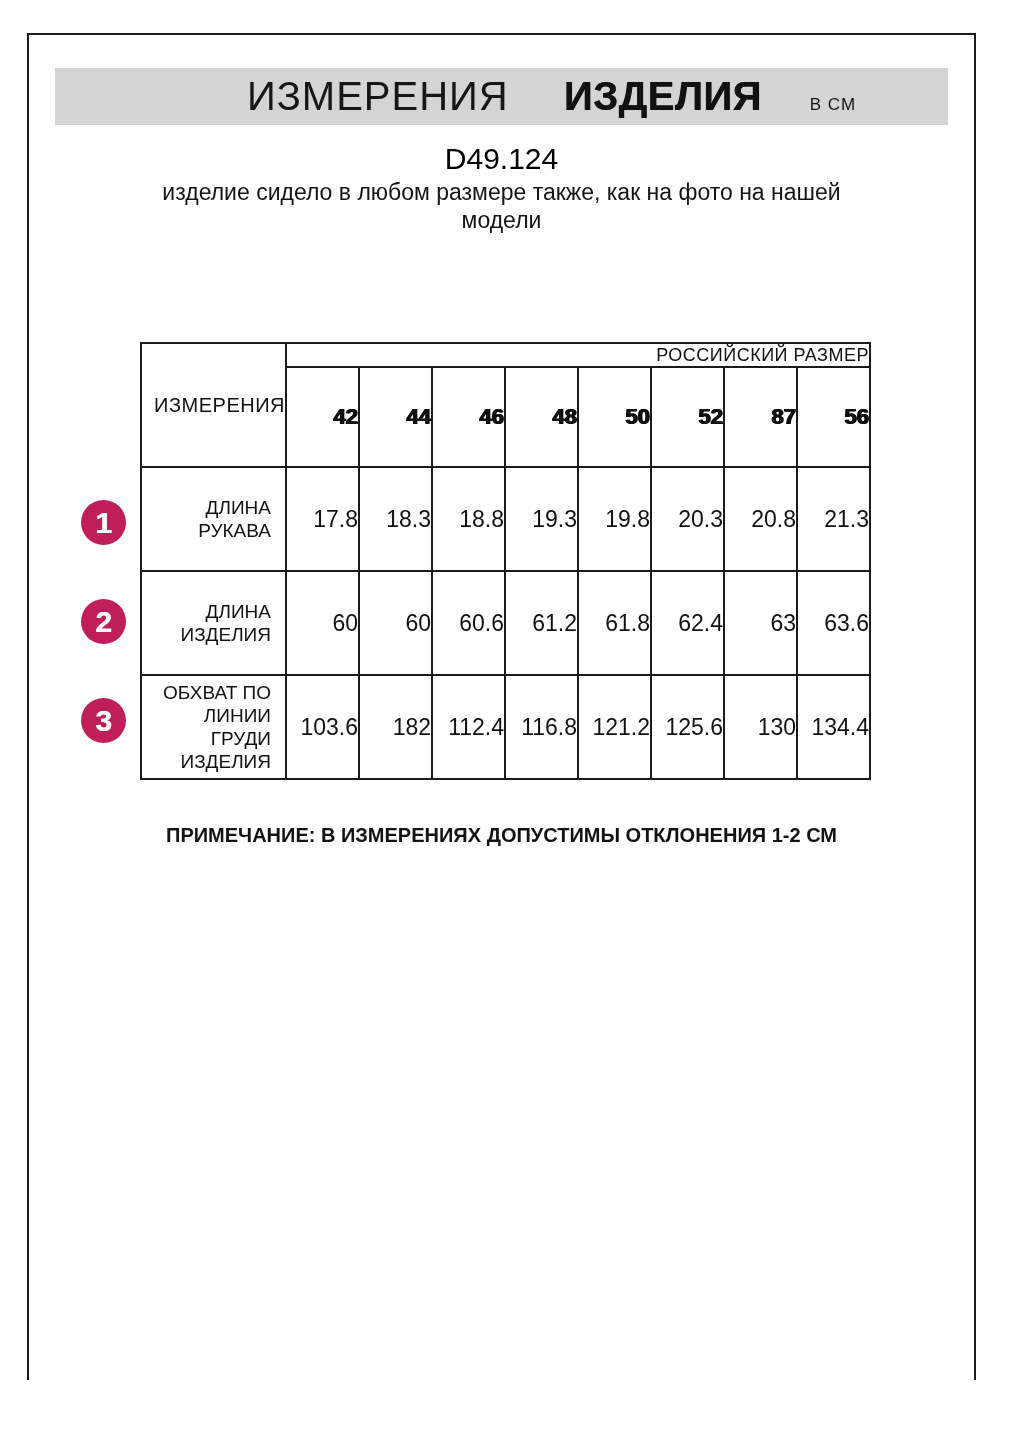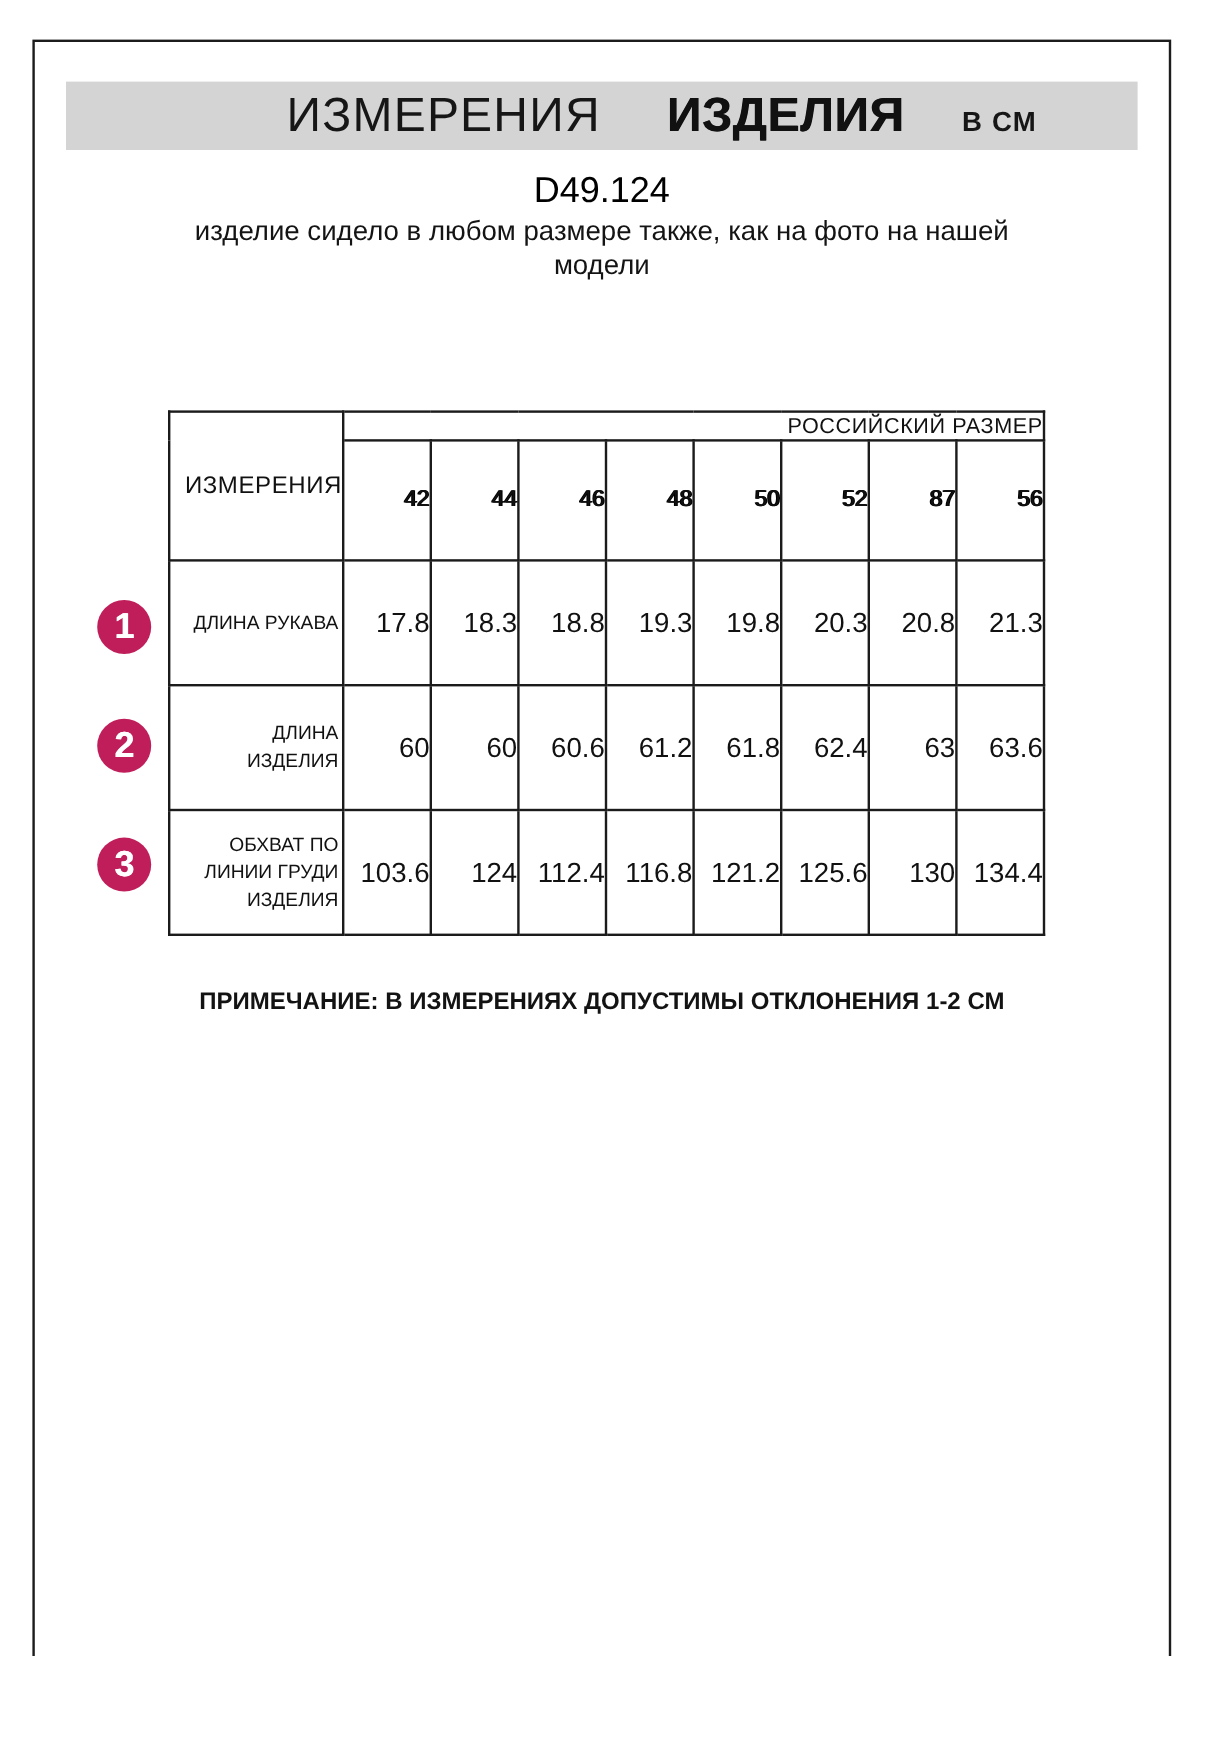"В СМ" .title-unit { font-size: 23px -> 17px; font-weight: 700 -> 400 }
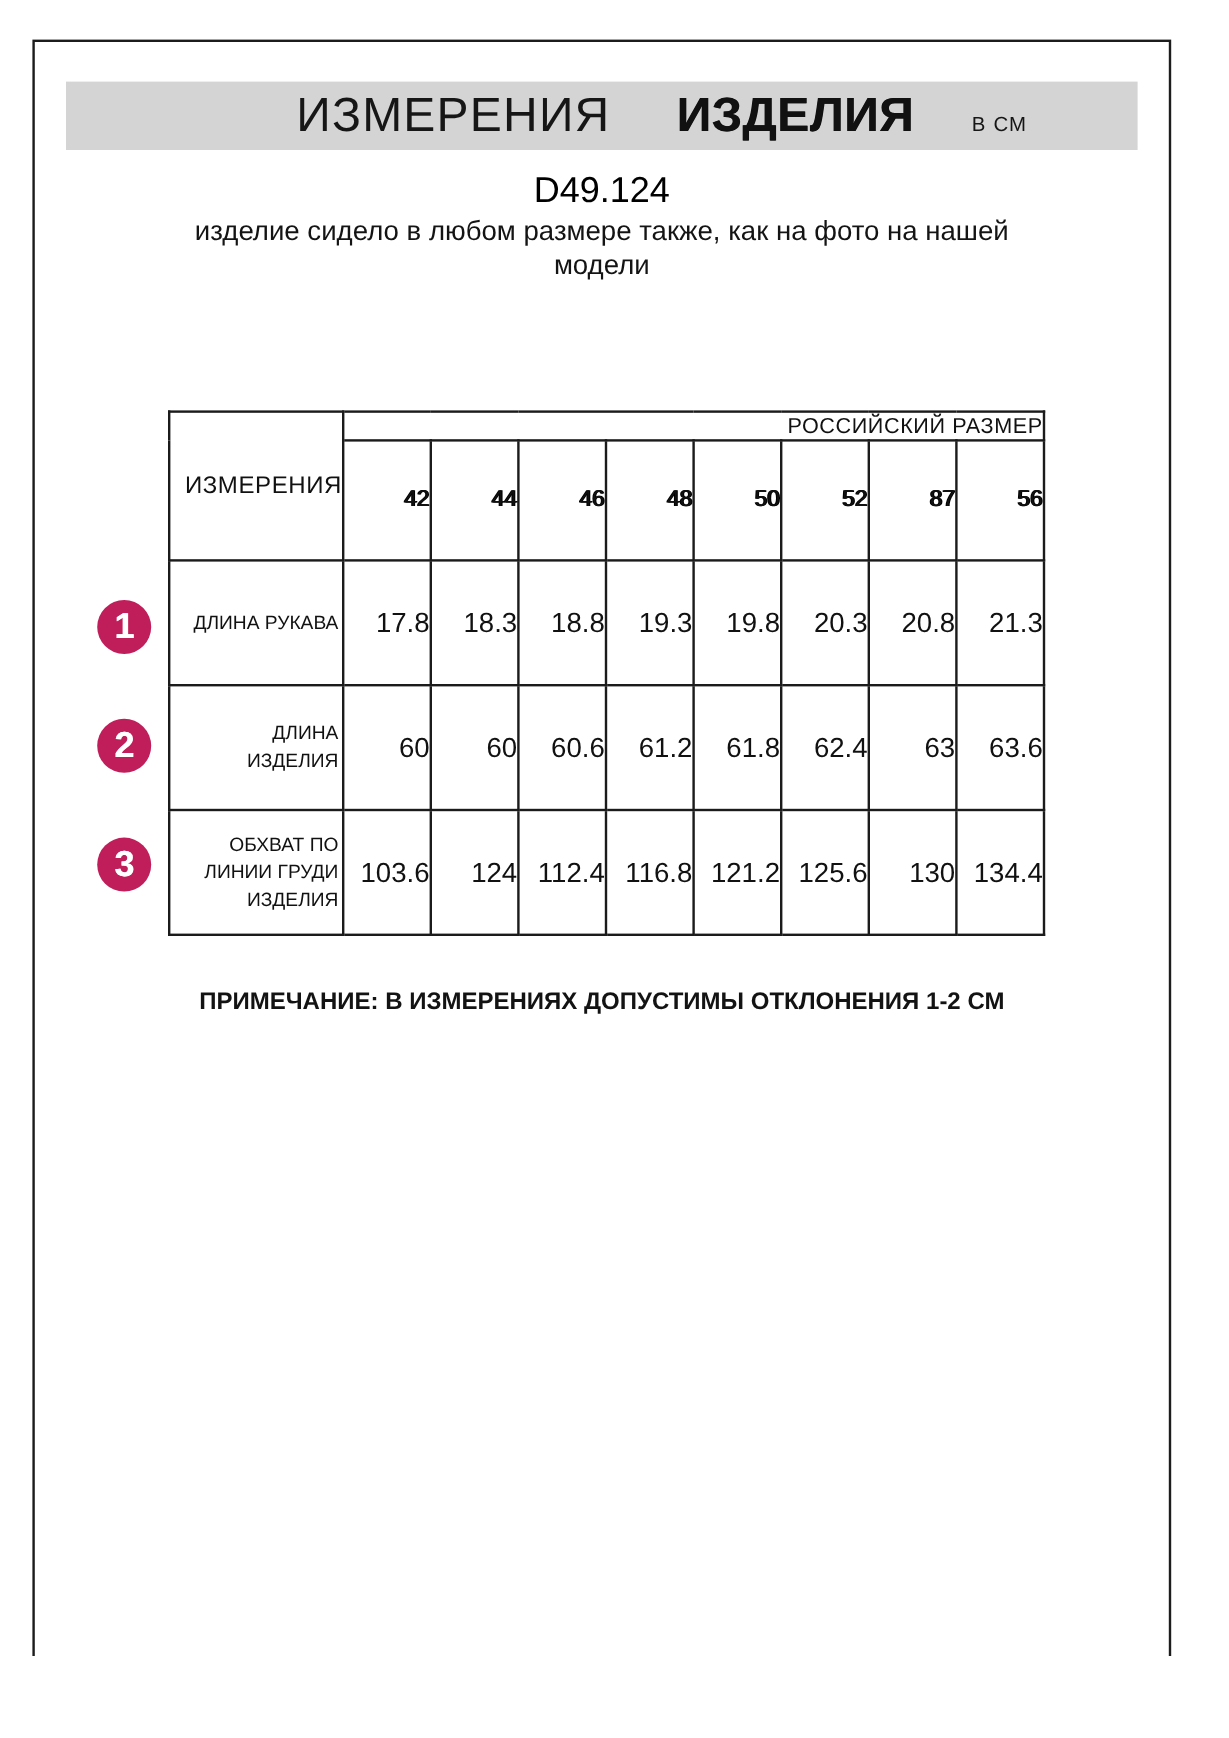"42" td.size-cell { font-size: 19px -> 22px; font-weight: 400 -> 700 }
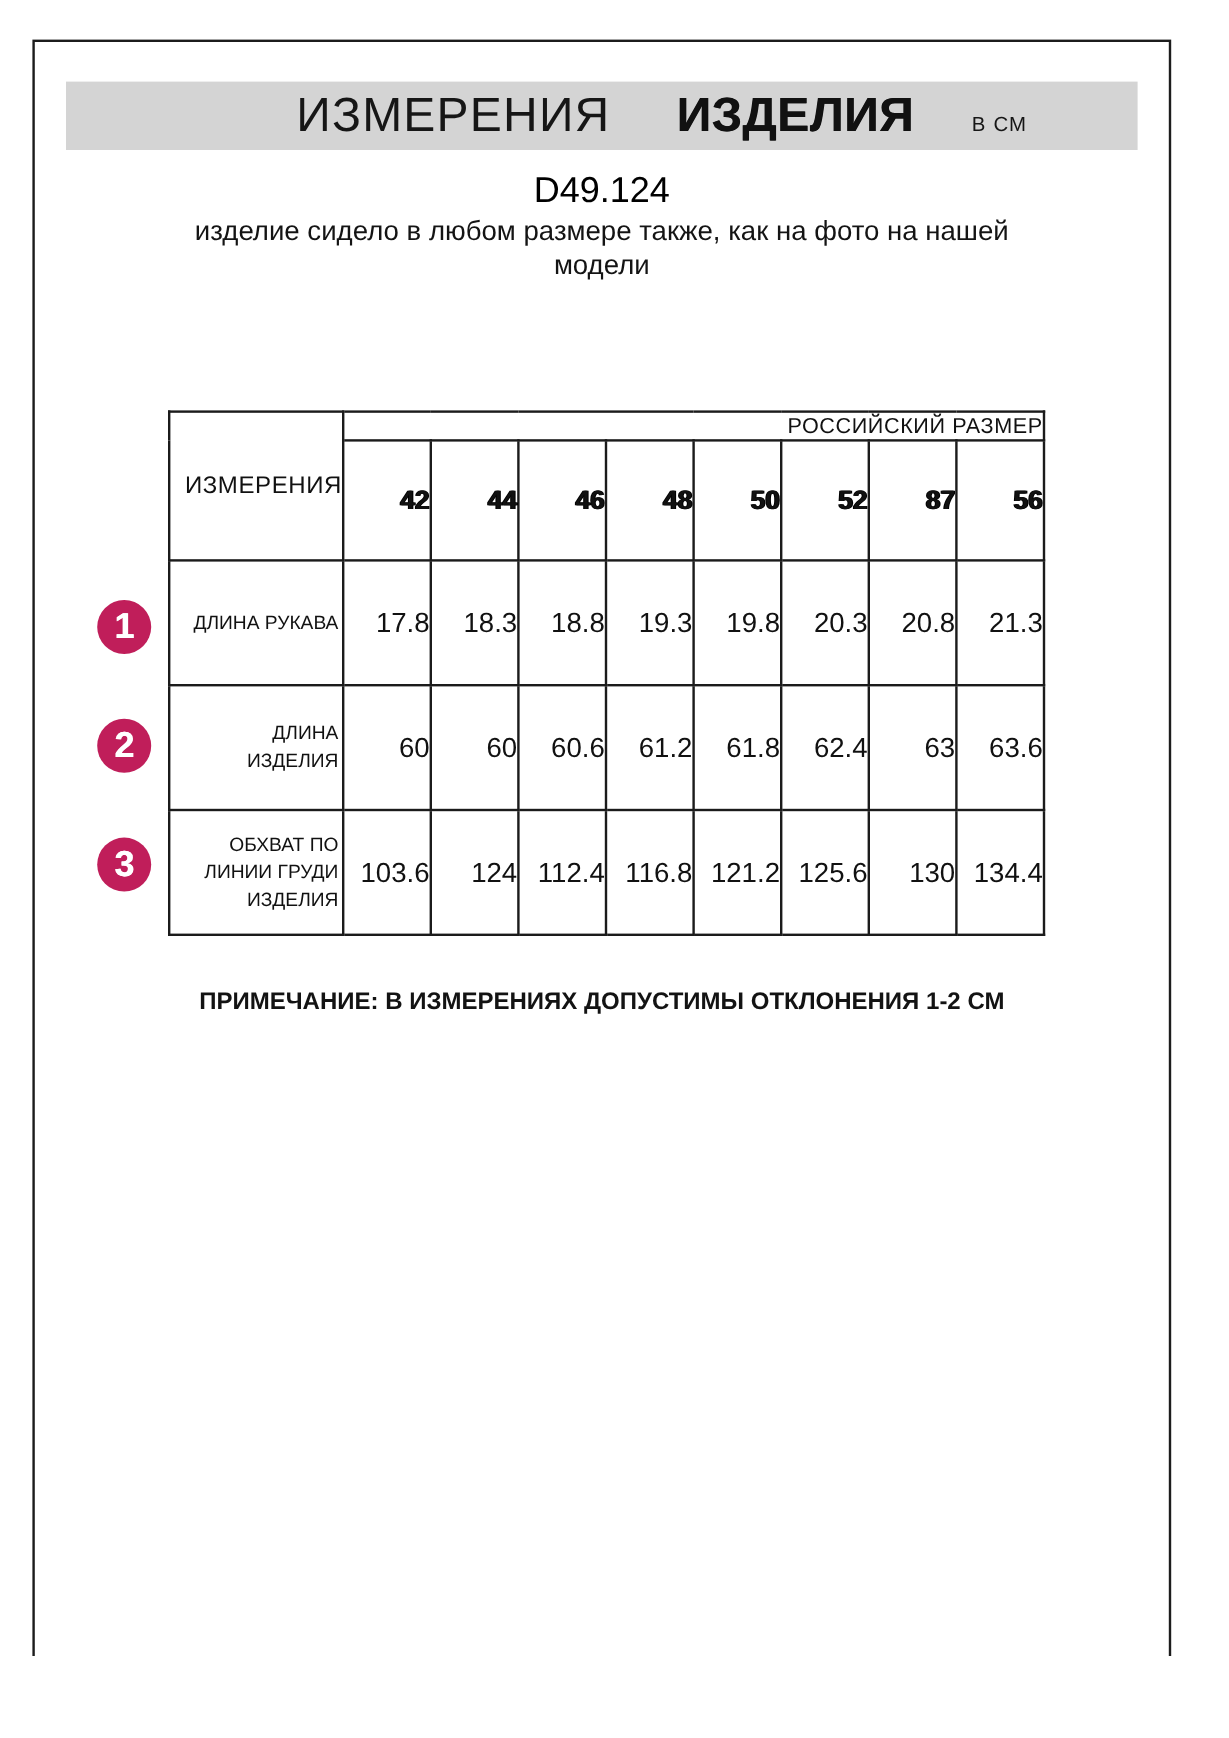"ДЛИНА РУКАВА" td.label-cell { font-size: 16px -> 19px; padding: 0 3px -> 0 14px }
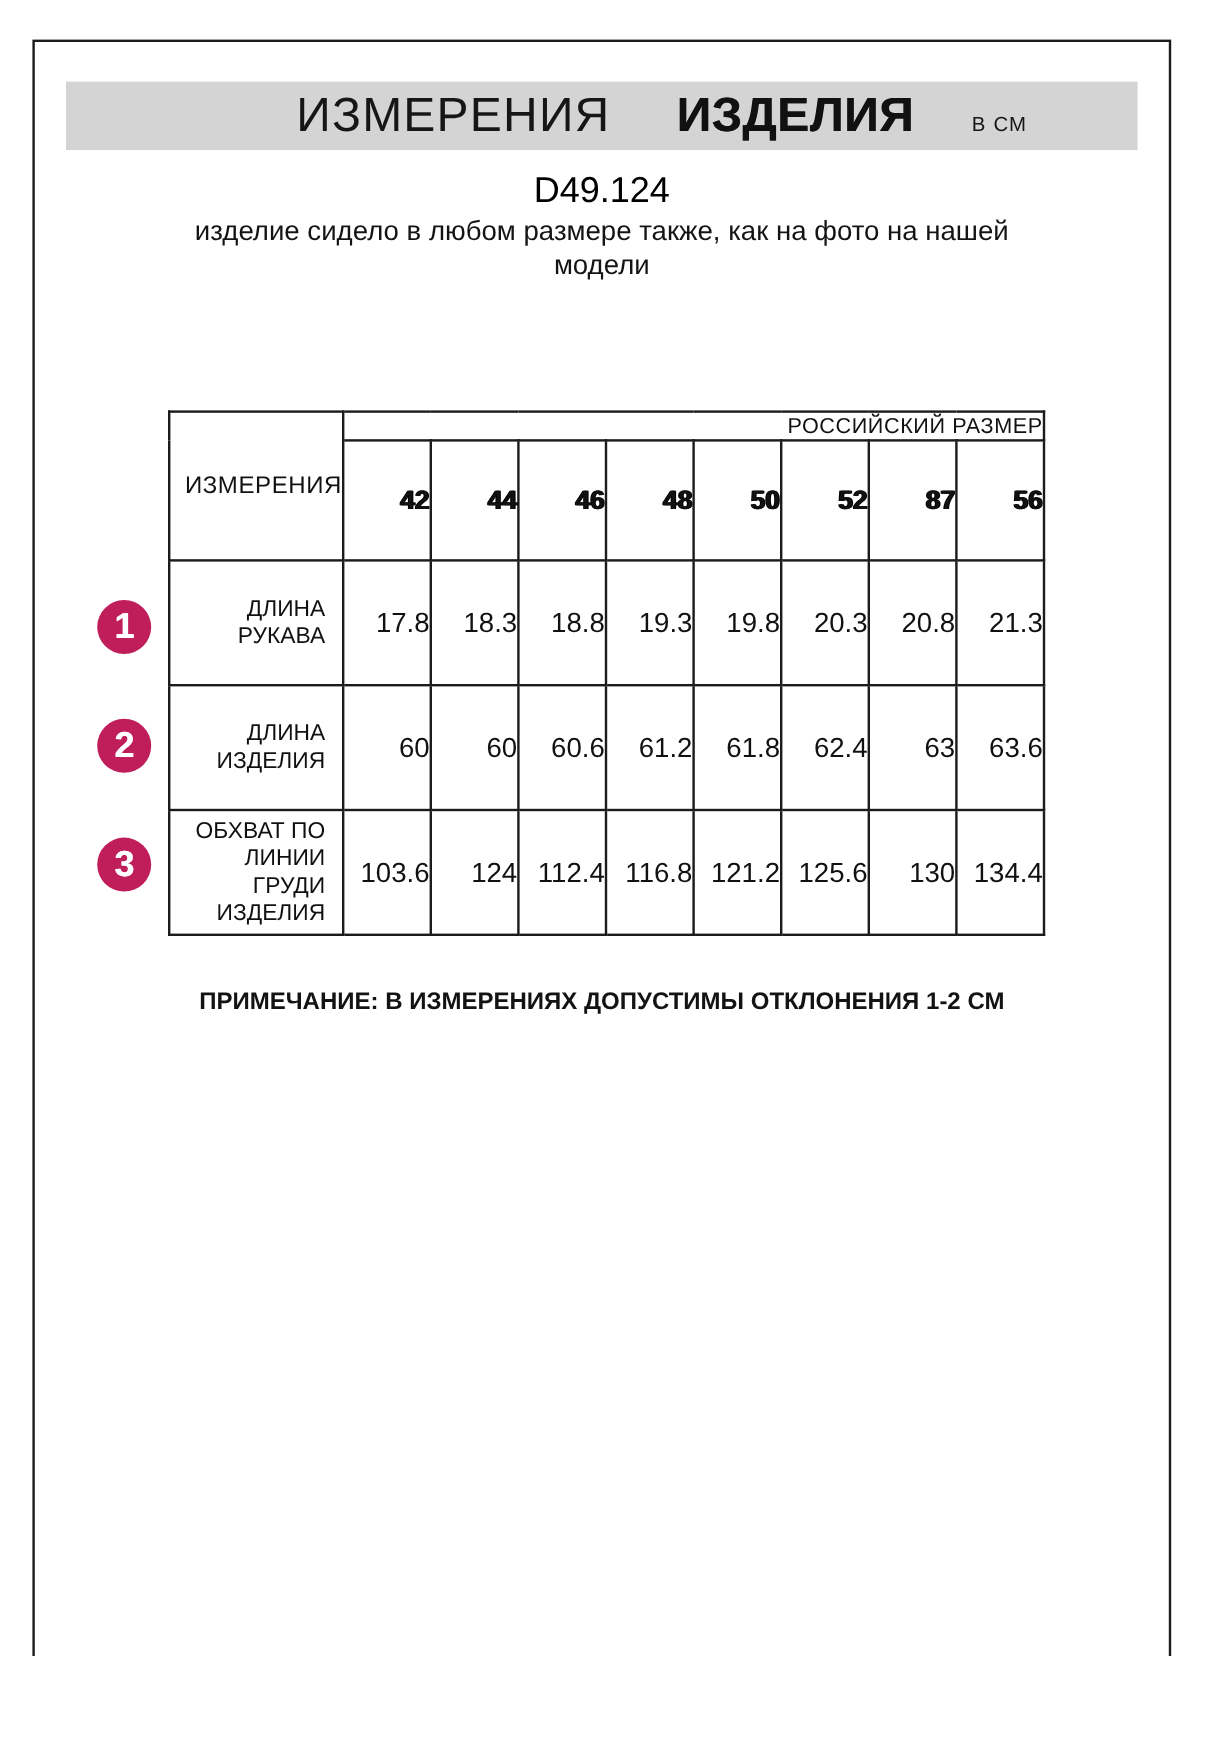"124" td.value-cell { text: 124 -> 182 }
